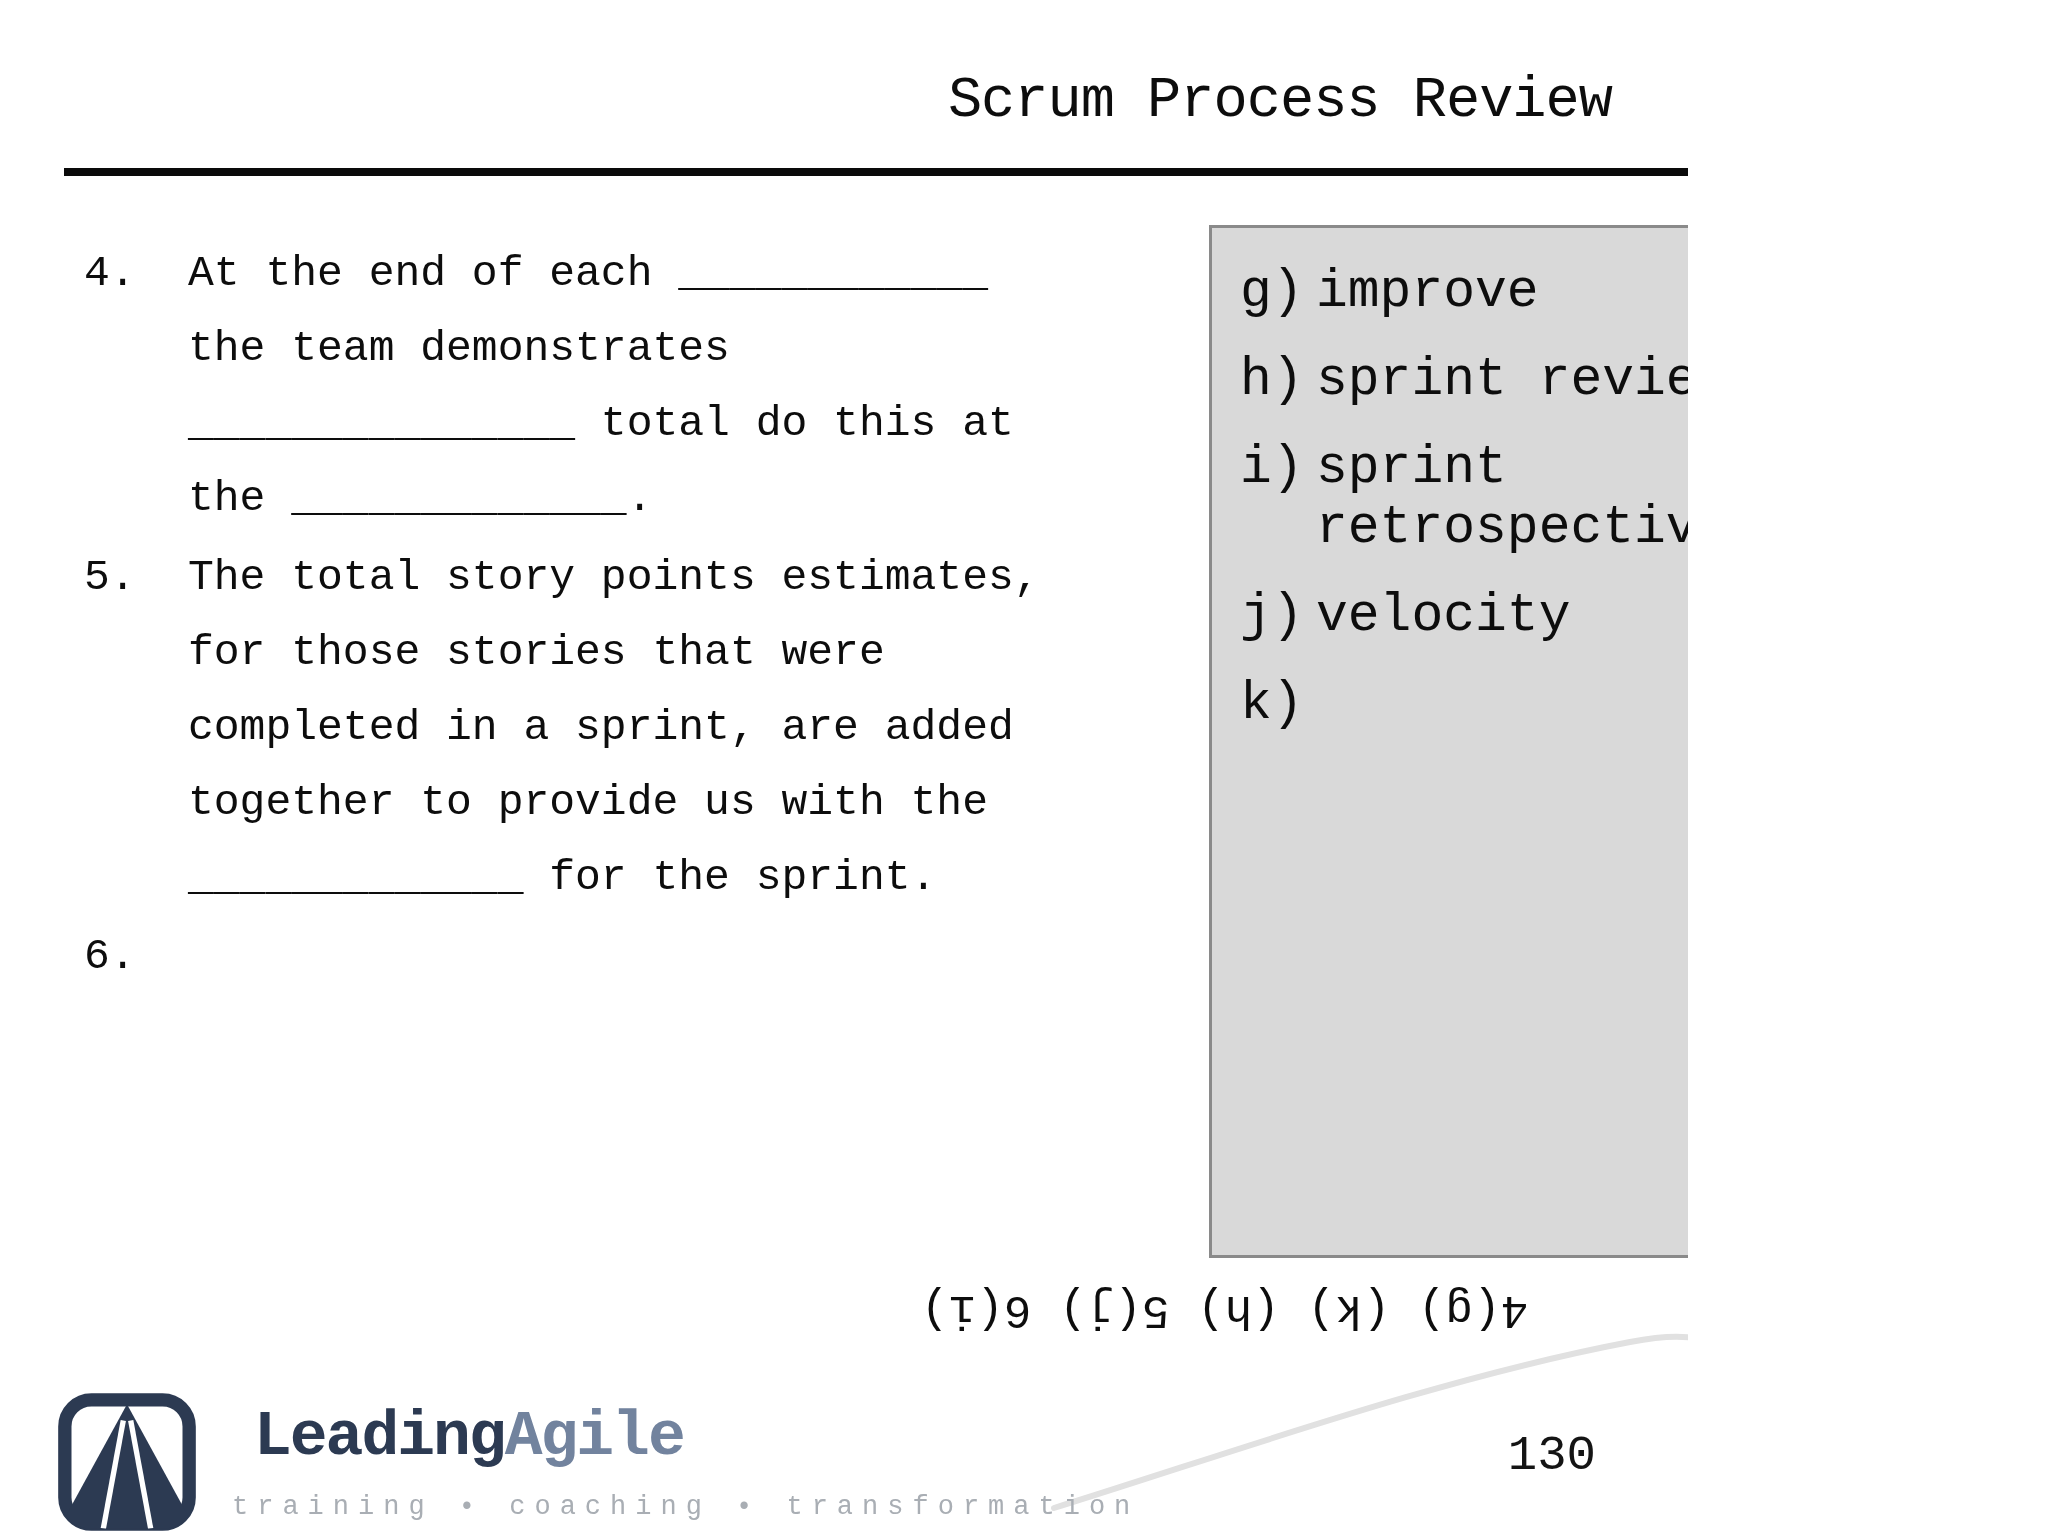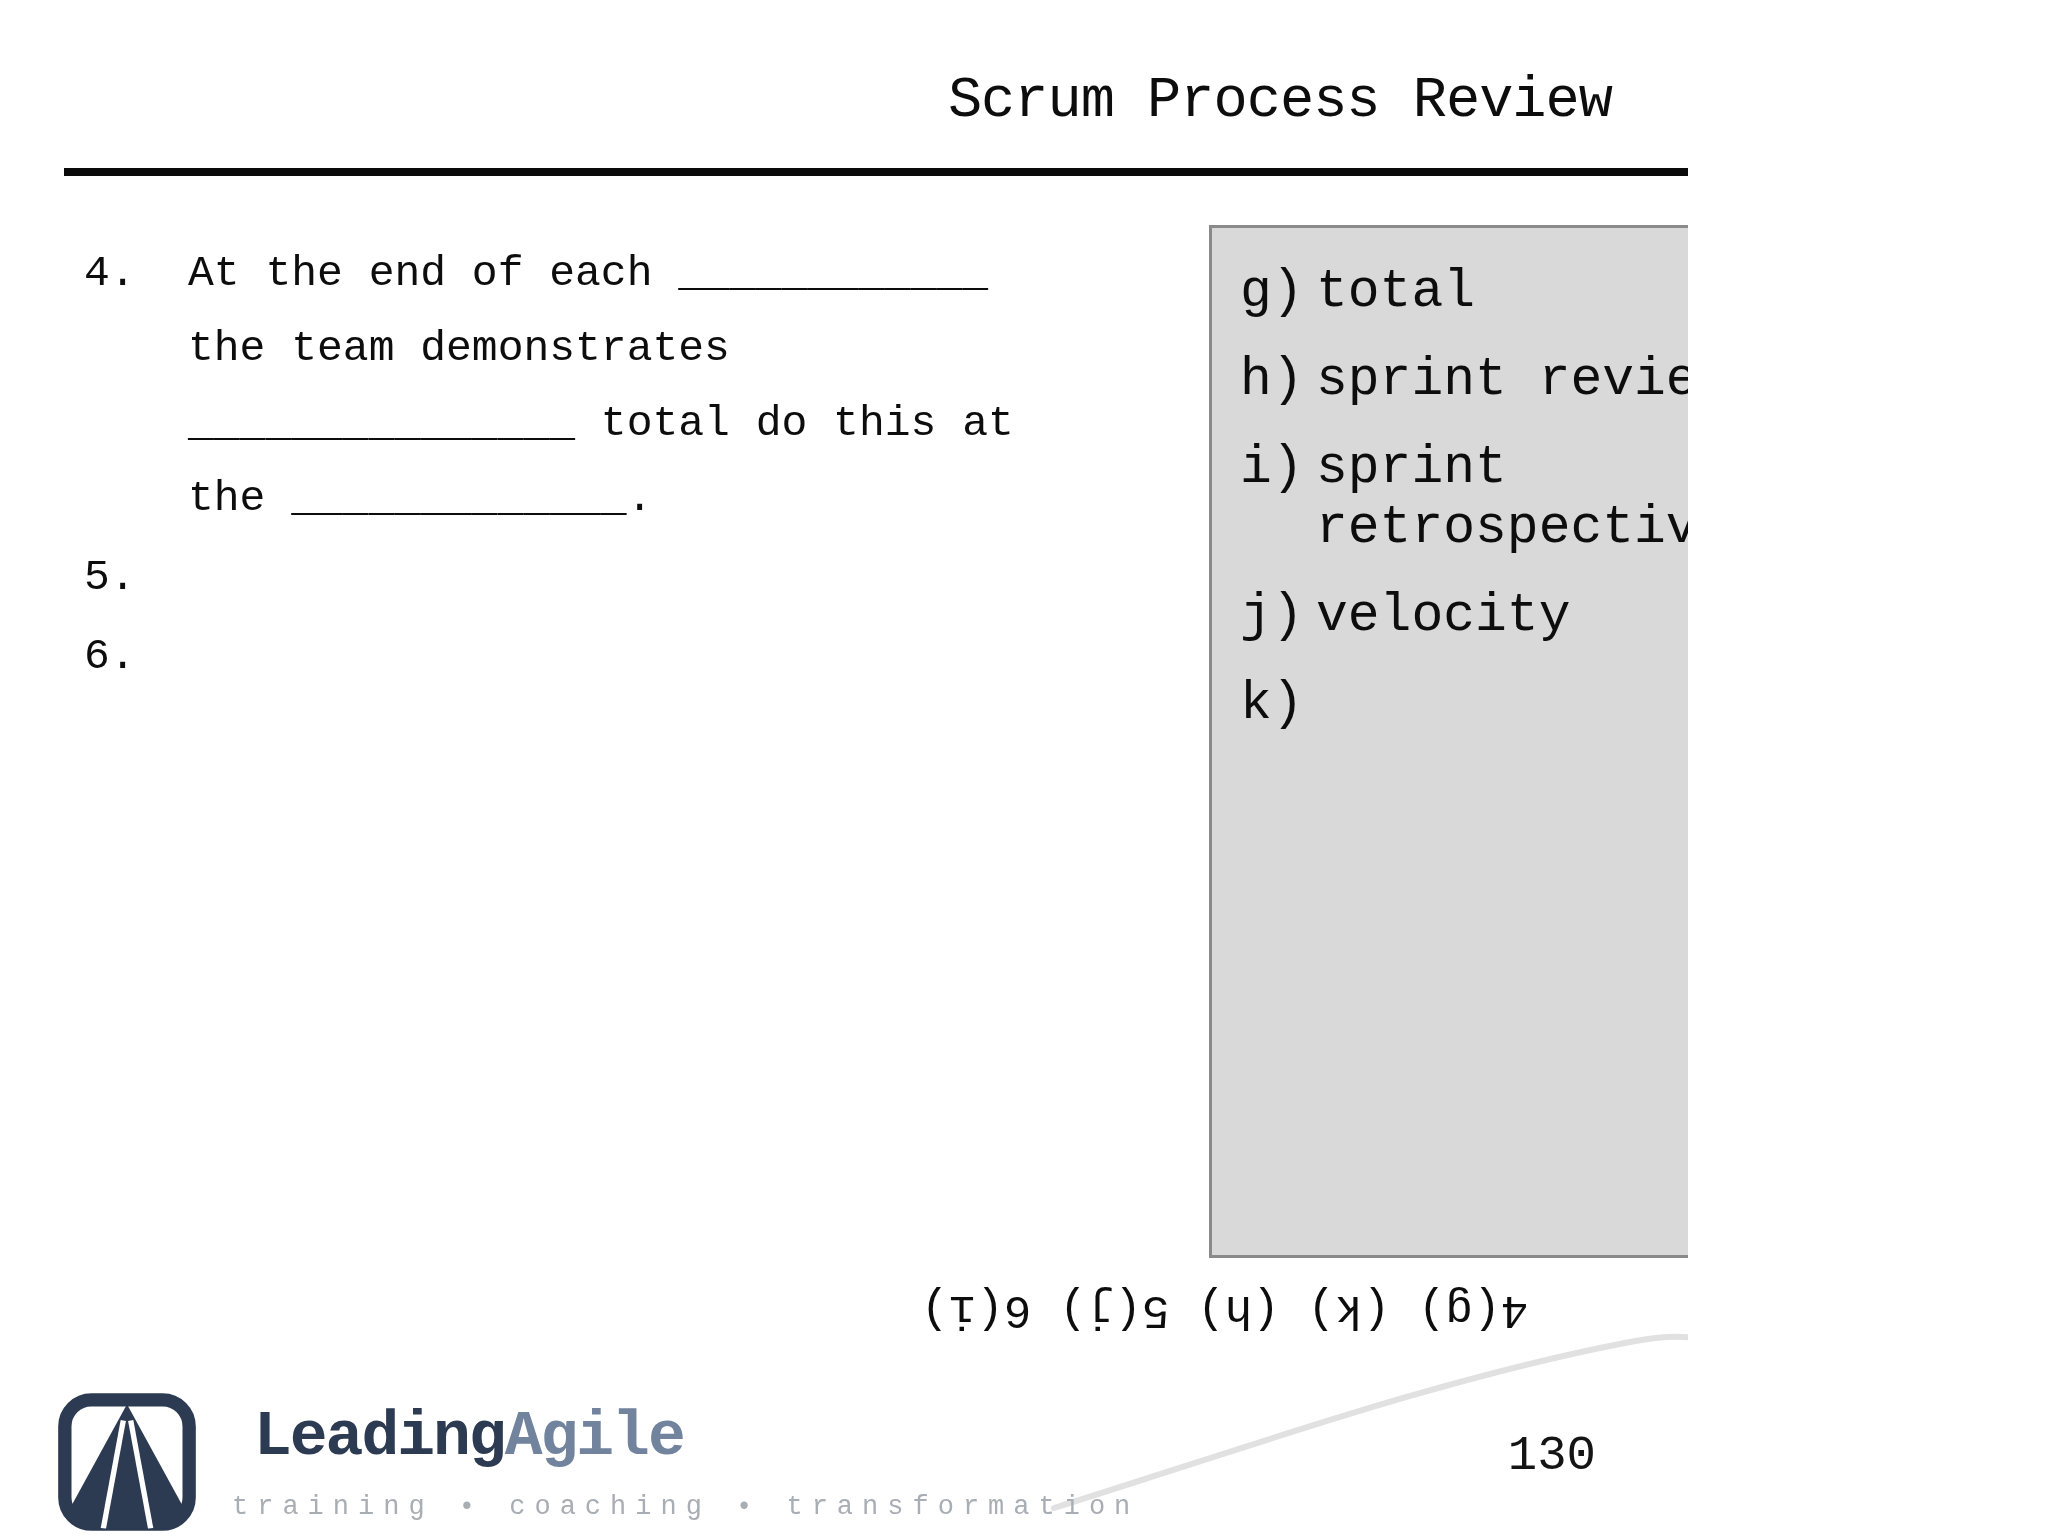"total" span.label { text: total -> improve }
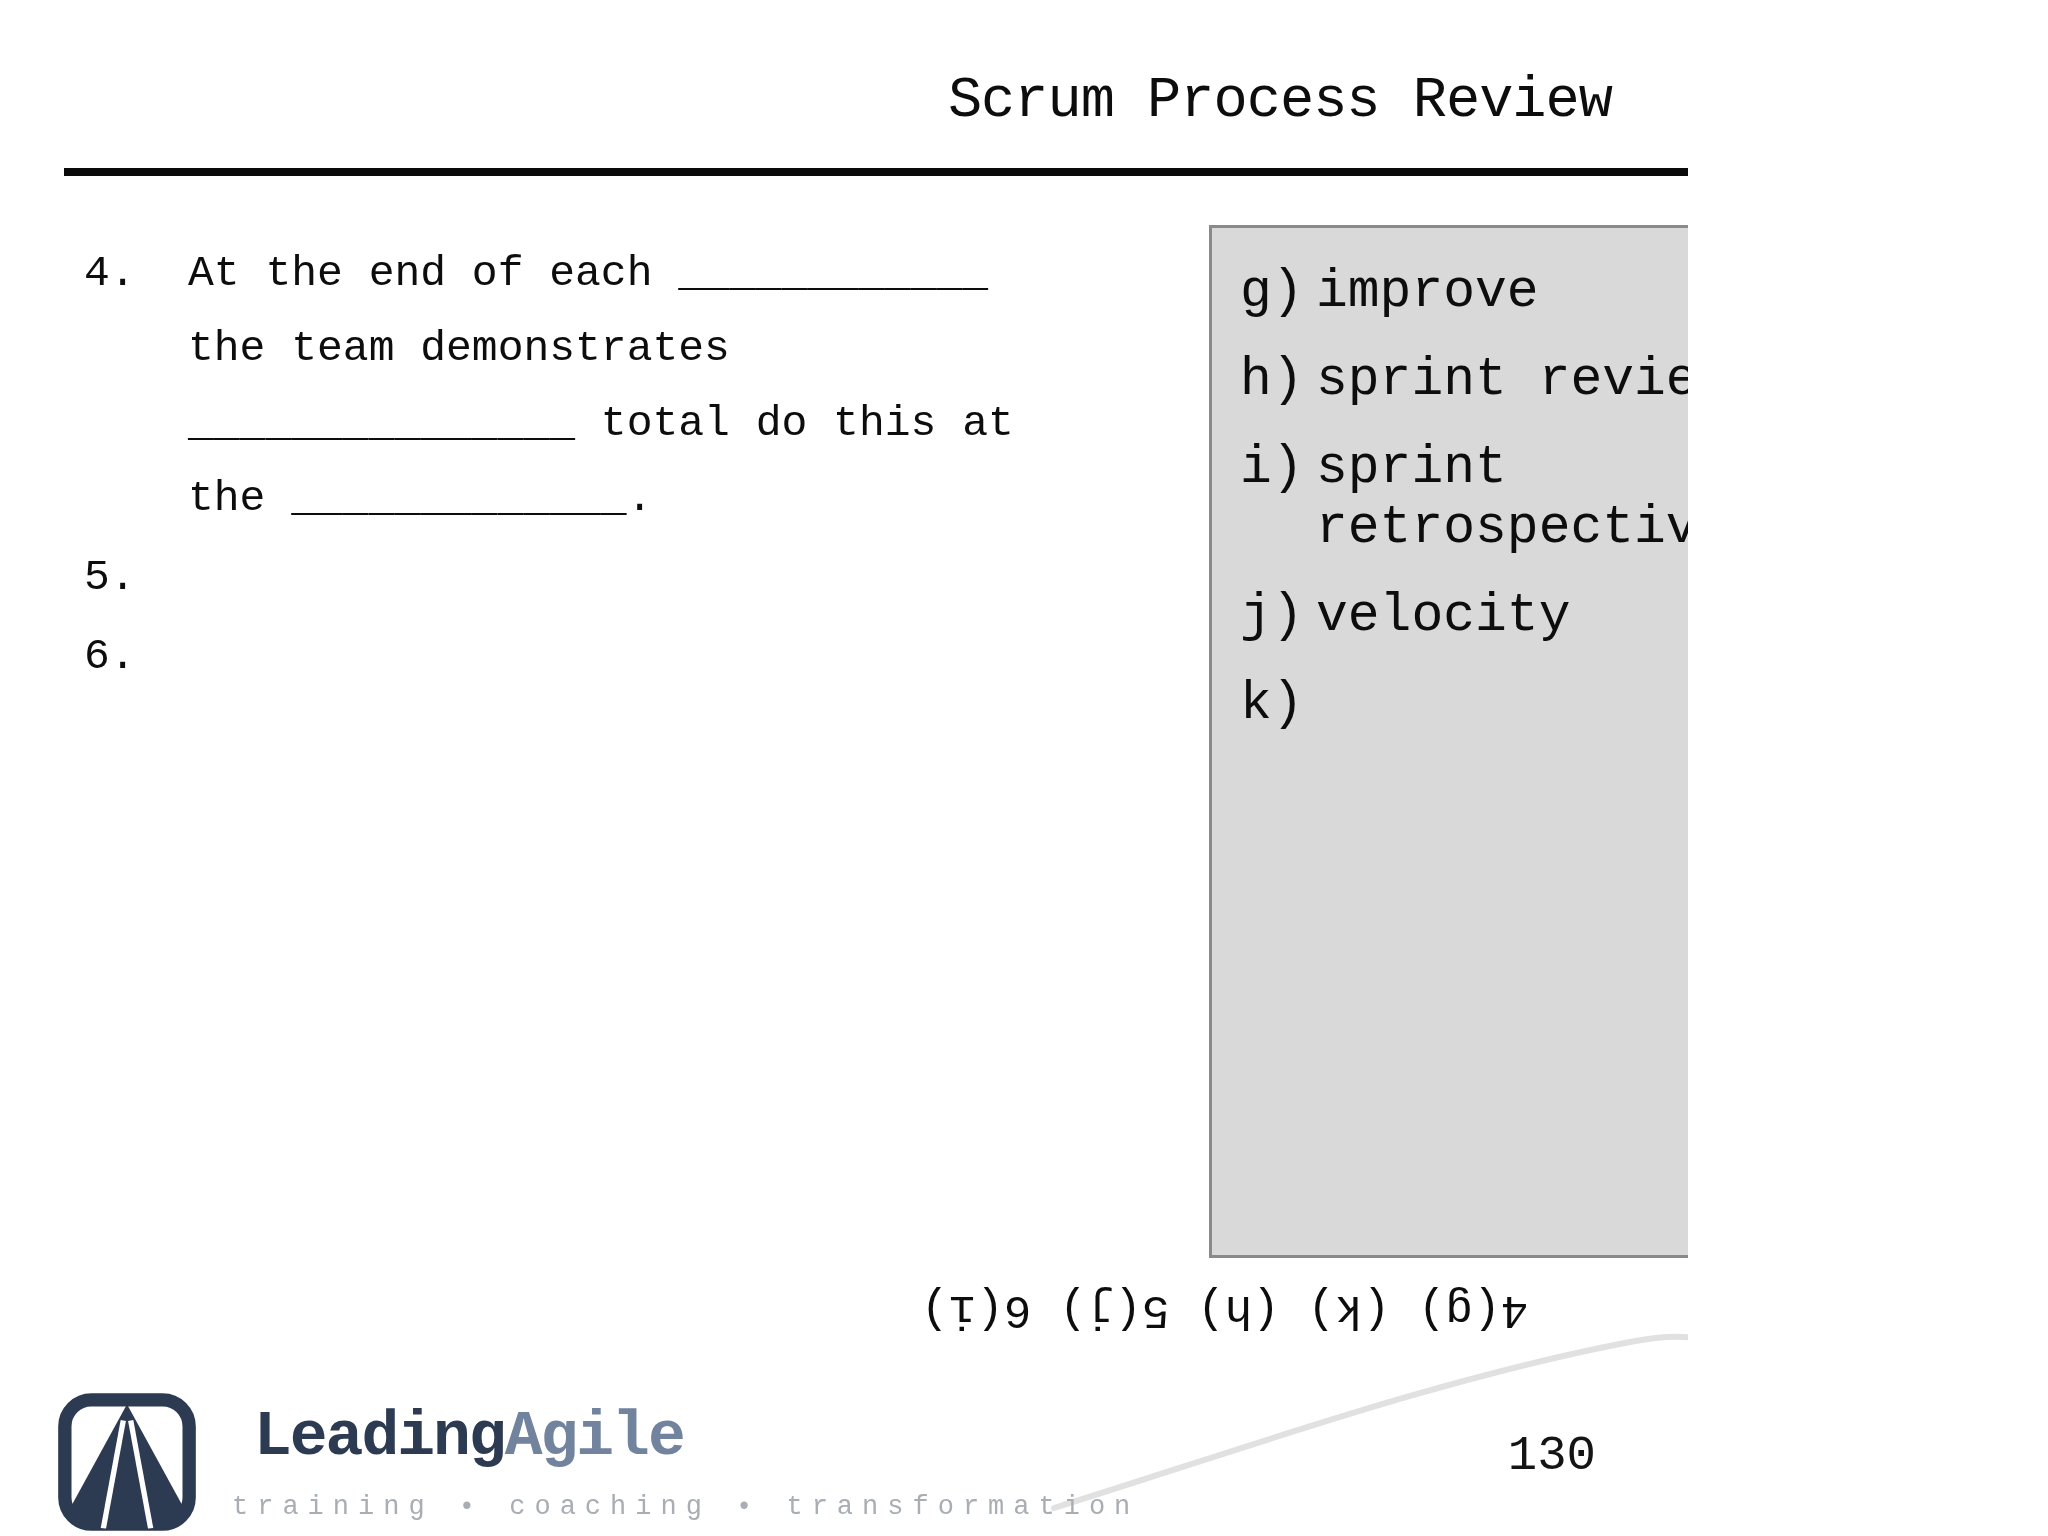"The total story points estimates," span.qtext { html: none -> <span>The total story points estimates, for those stories that were completed in a sprint, are added together to provide us with the _____________ for the sprint.</span> }
